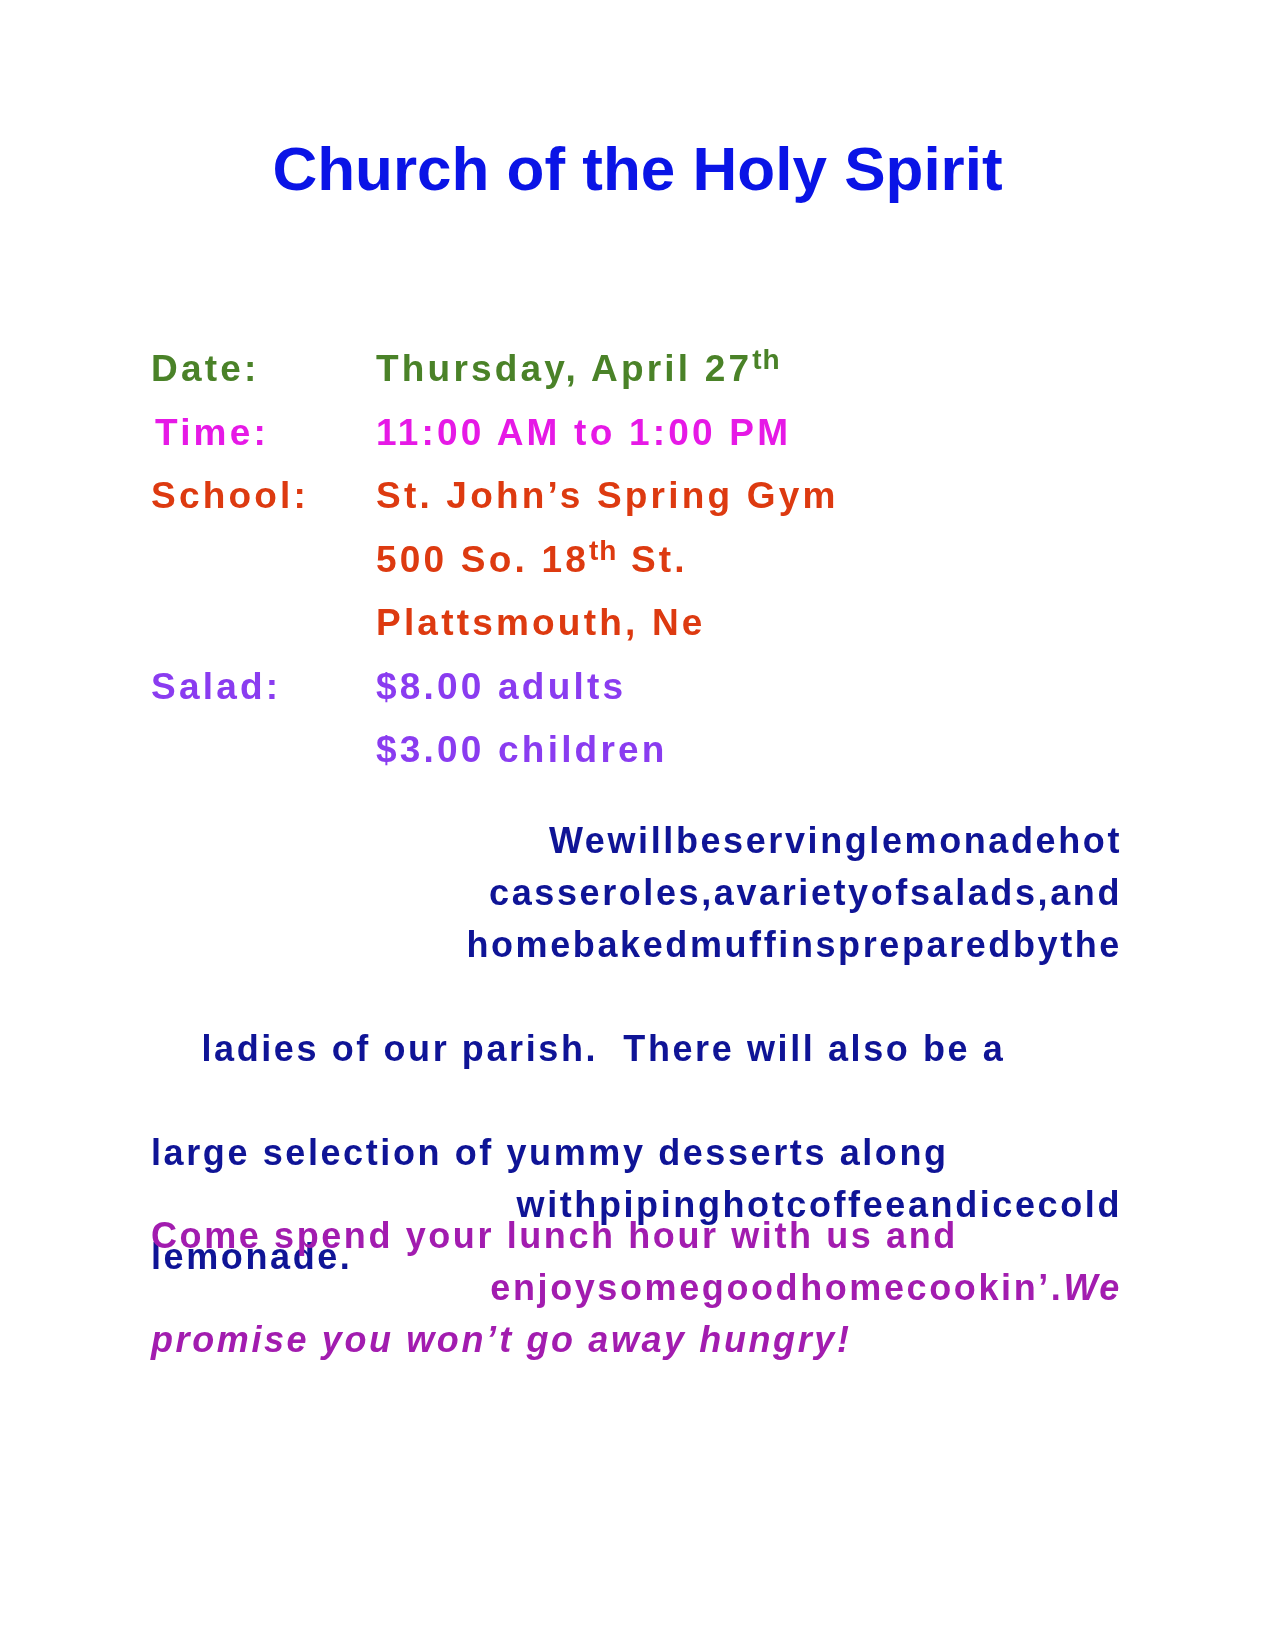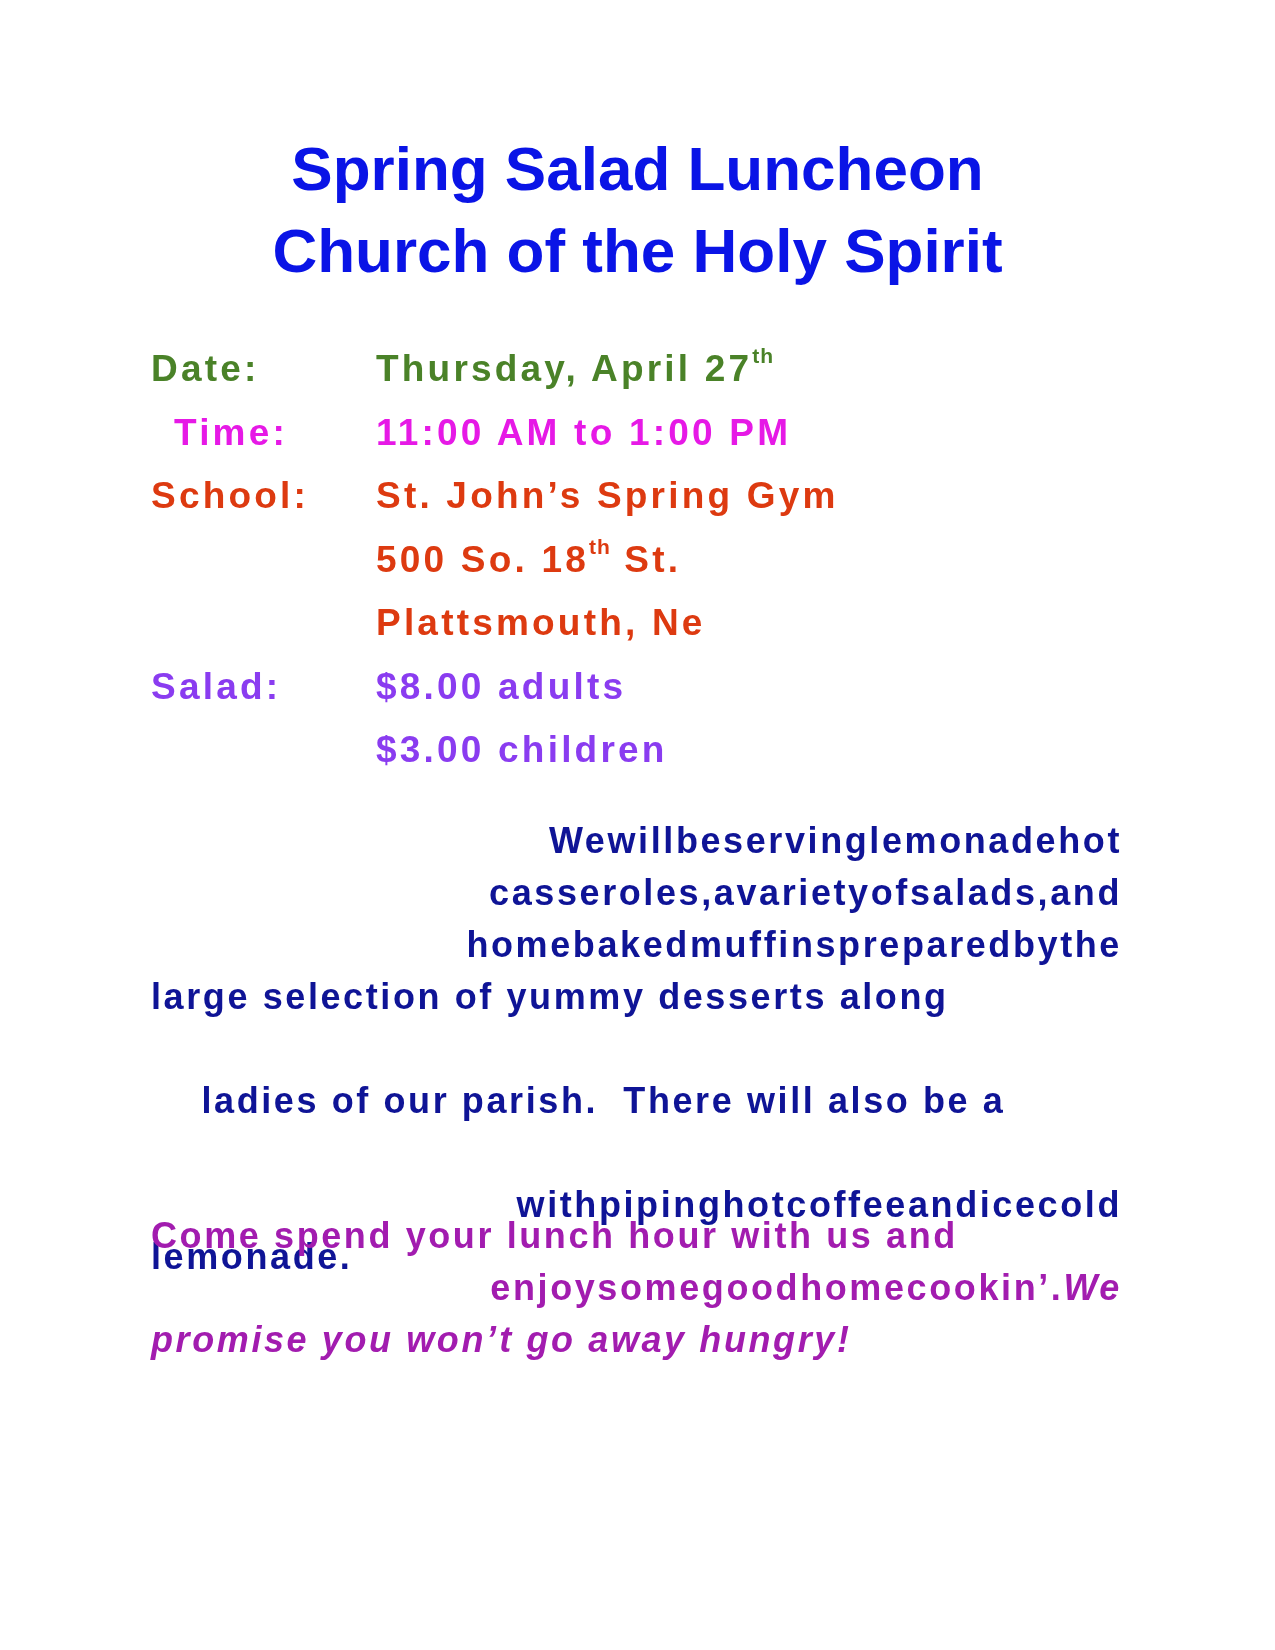"Spring Salad Luncheon" div { html: <div>Spring Salad Luncheon</div> -> none }
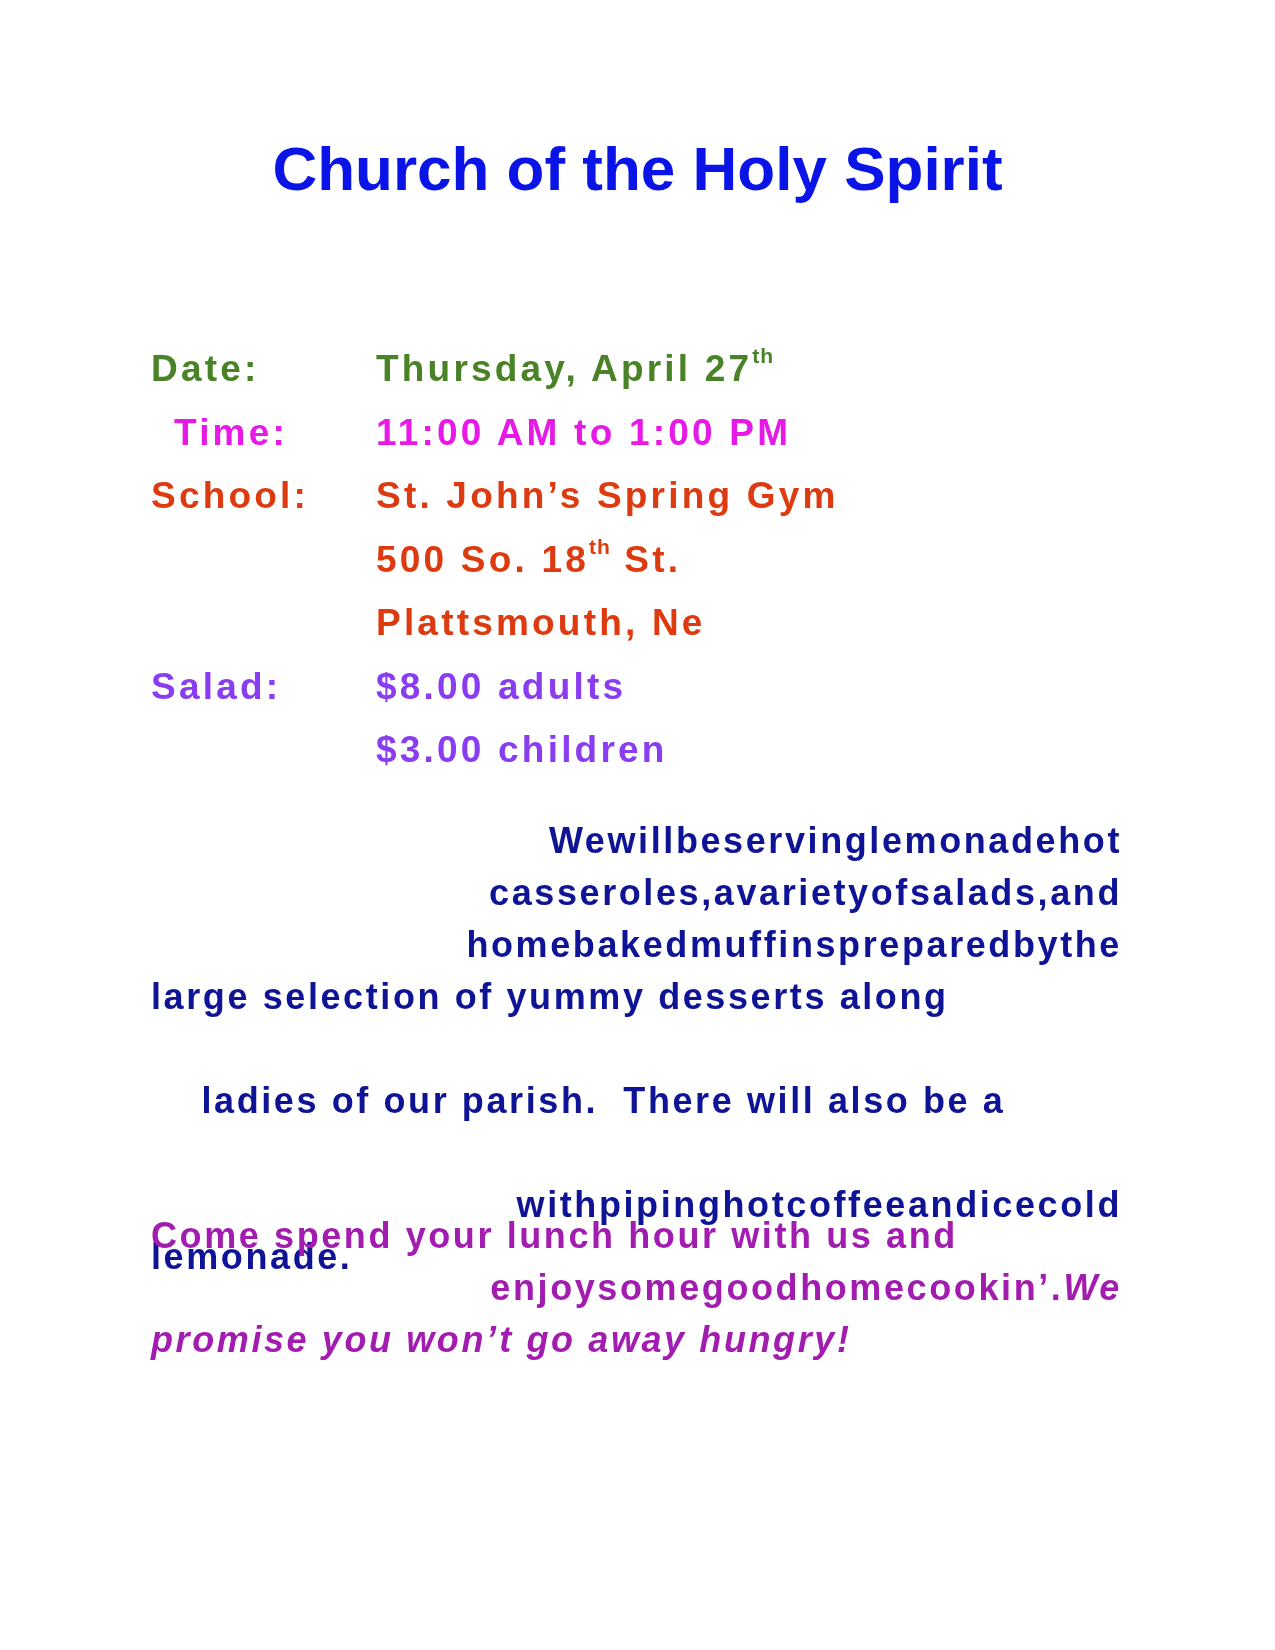"th" sup { font-size: 21px -> 28px }
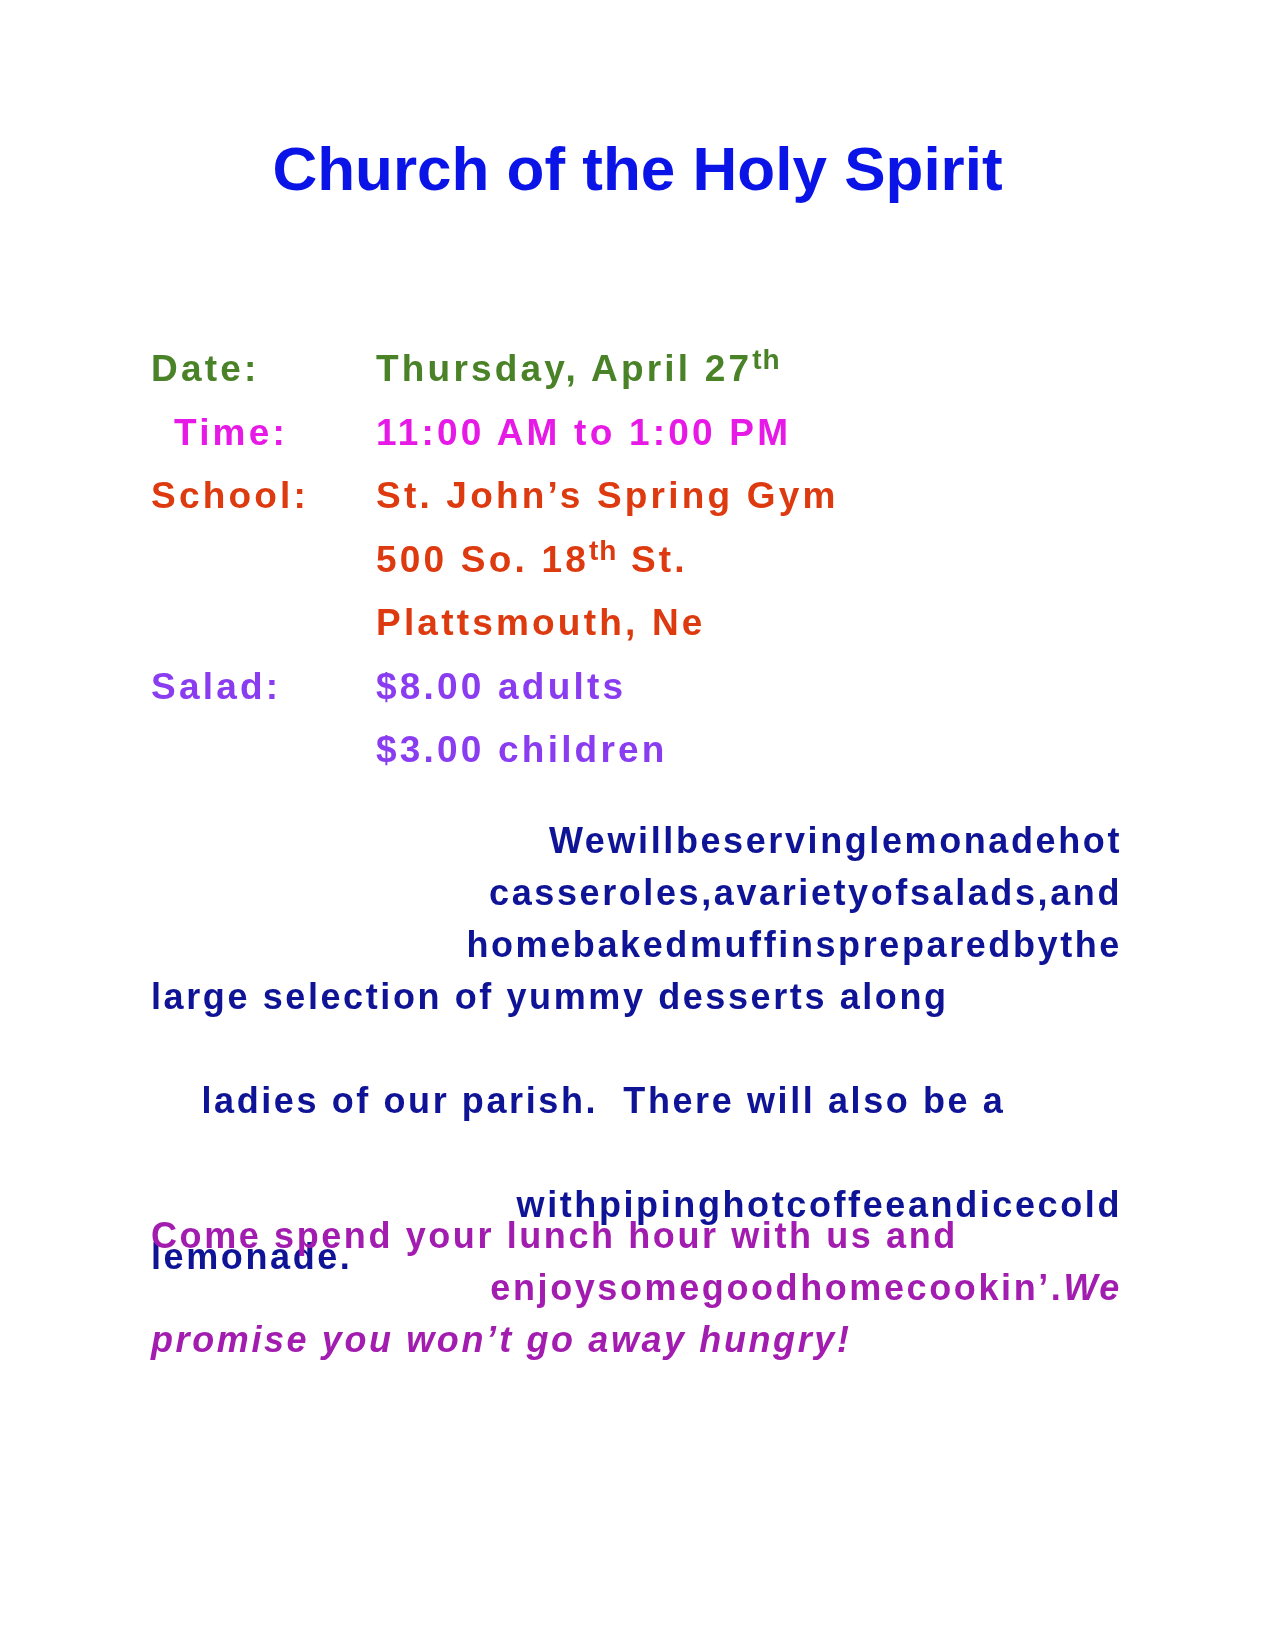"Time:" span.lbl { left: 23px -> 4px }
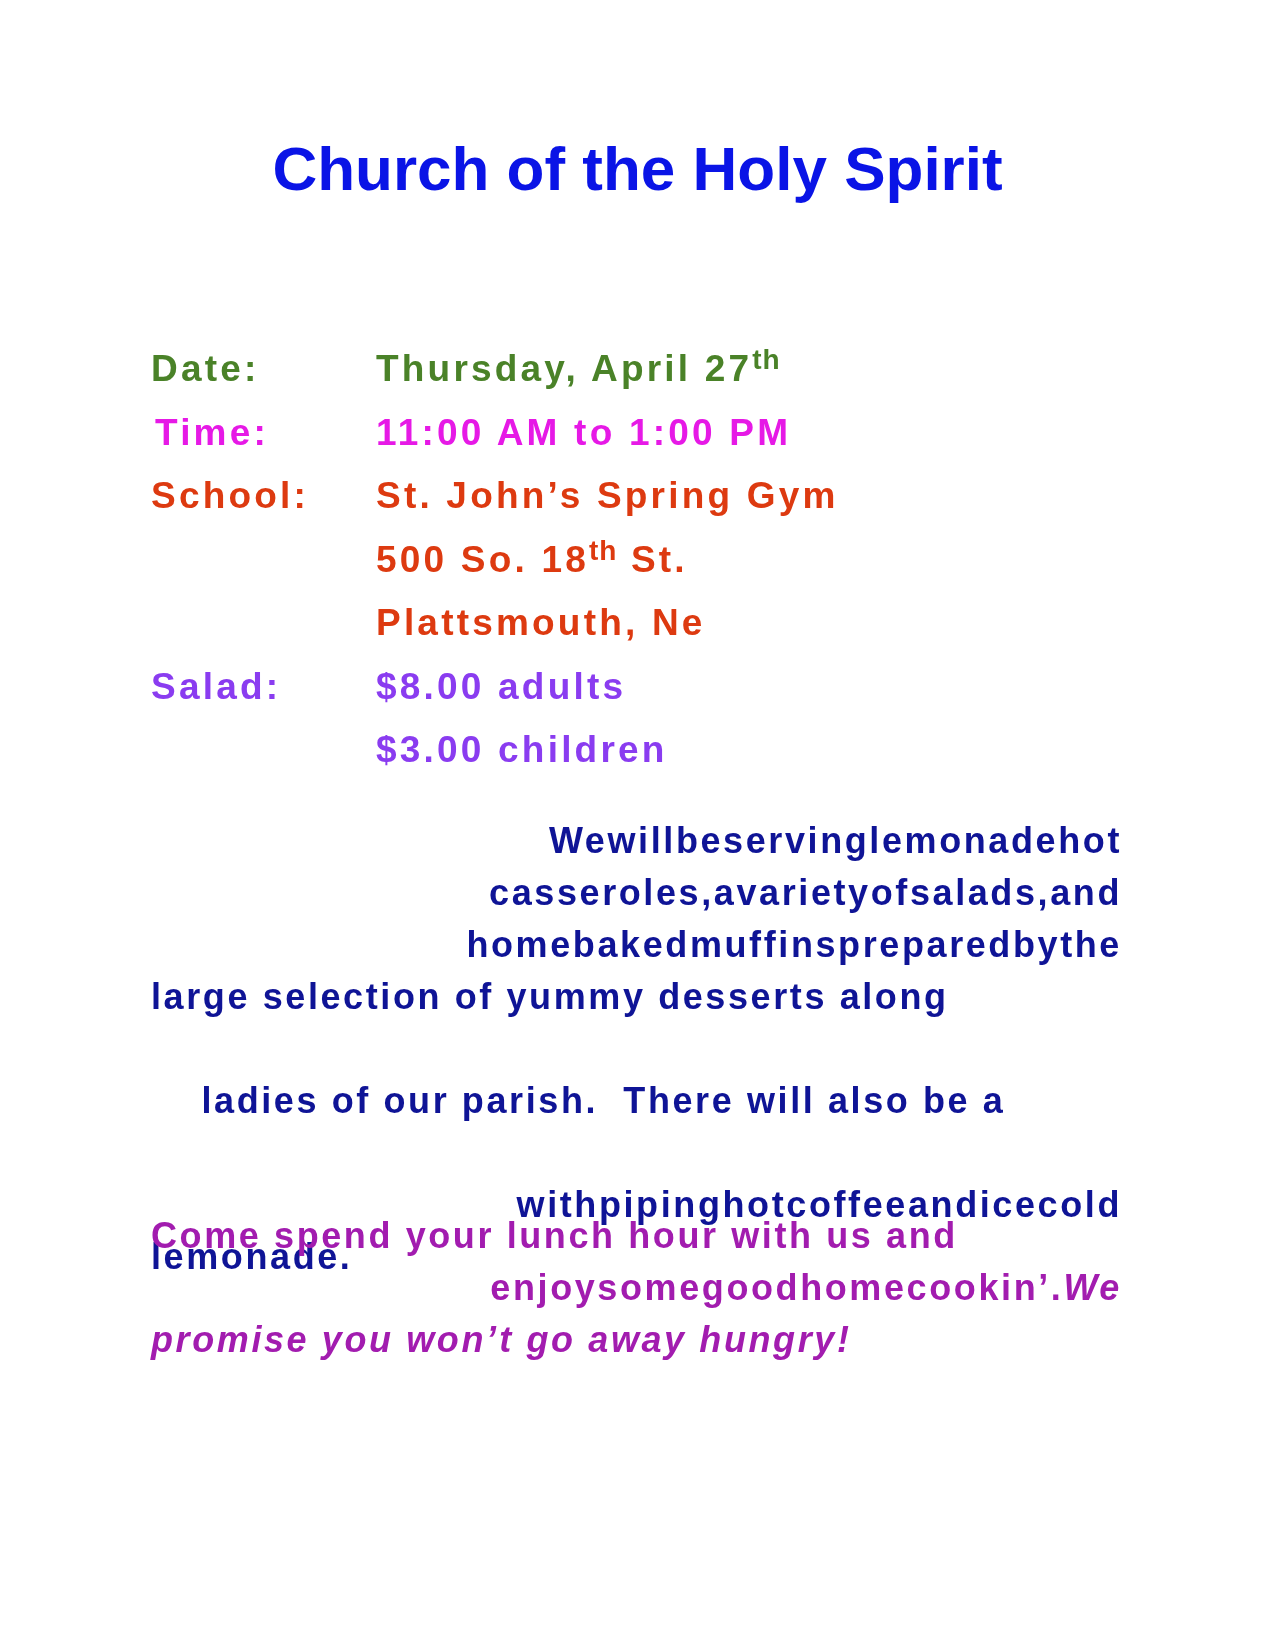"large selection of yummy desserts" div.ll { order: before "ladies of our parish. There" -> after "ladies of our parish. There" }
